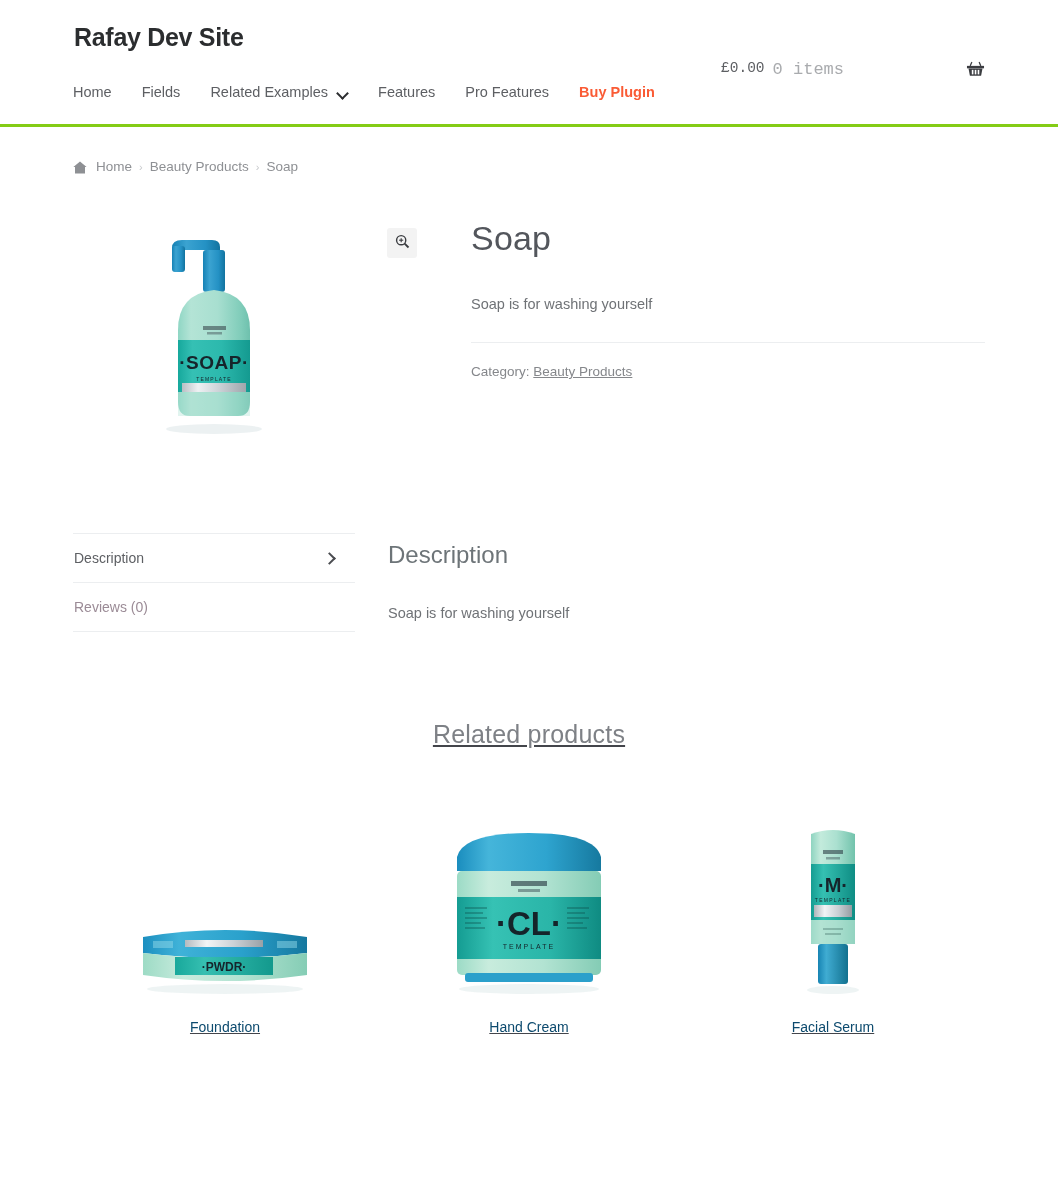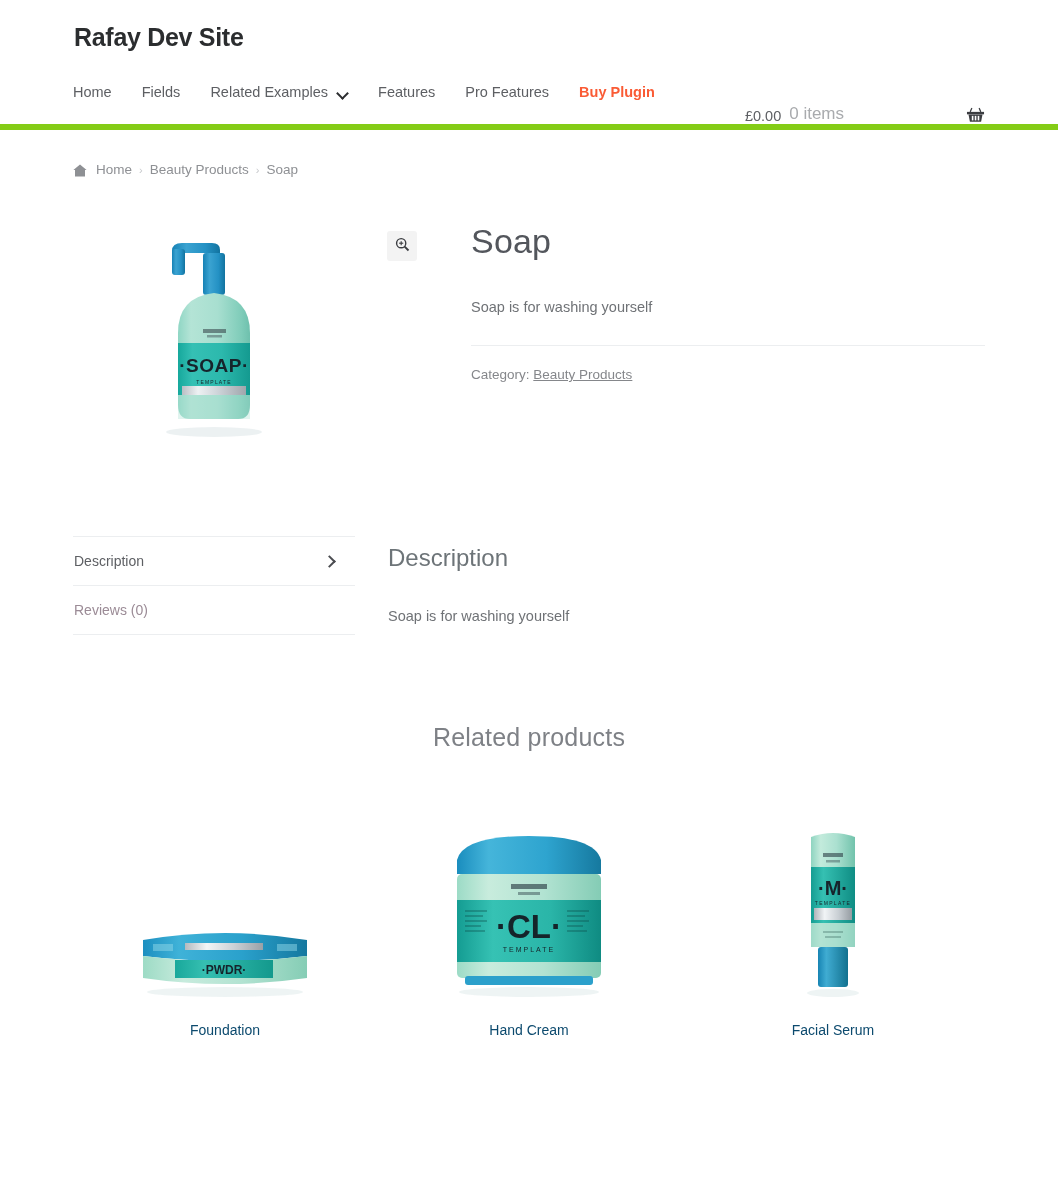"Rafay Dev Site" header.site-header { border-bottom: 6px solid #84cc16 -> 3px solid #84cc16 }
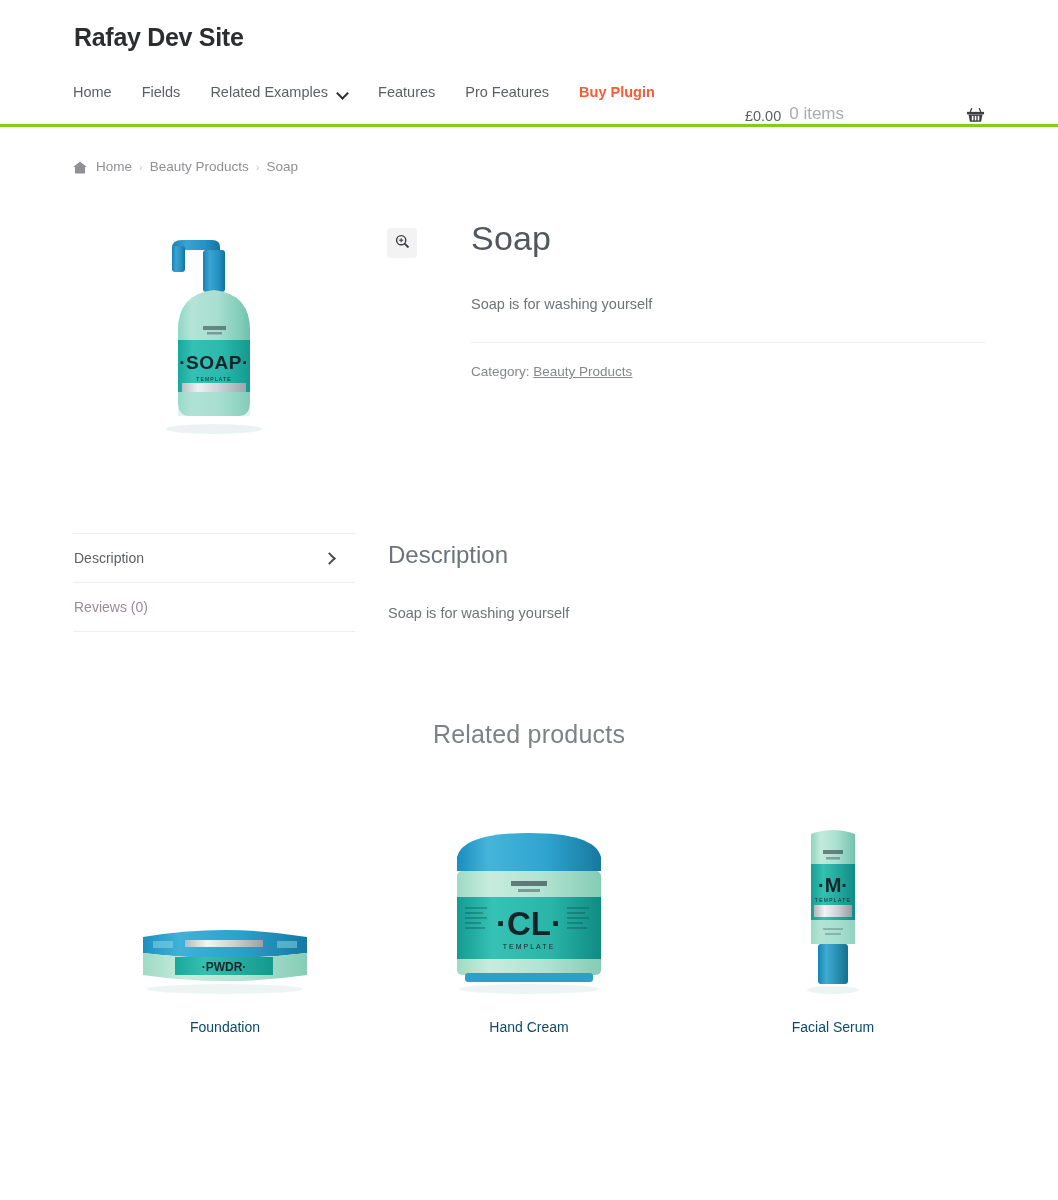"£0.00" .cart-area { align-items: flex-end -> flex-start; font-family: none -> Liberation Mono, monospace }
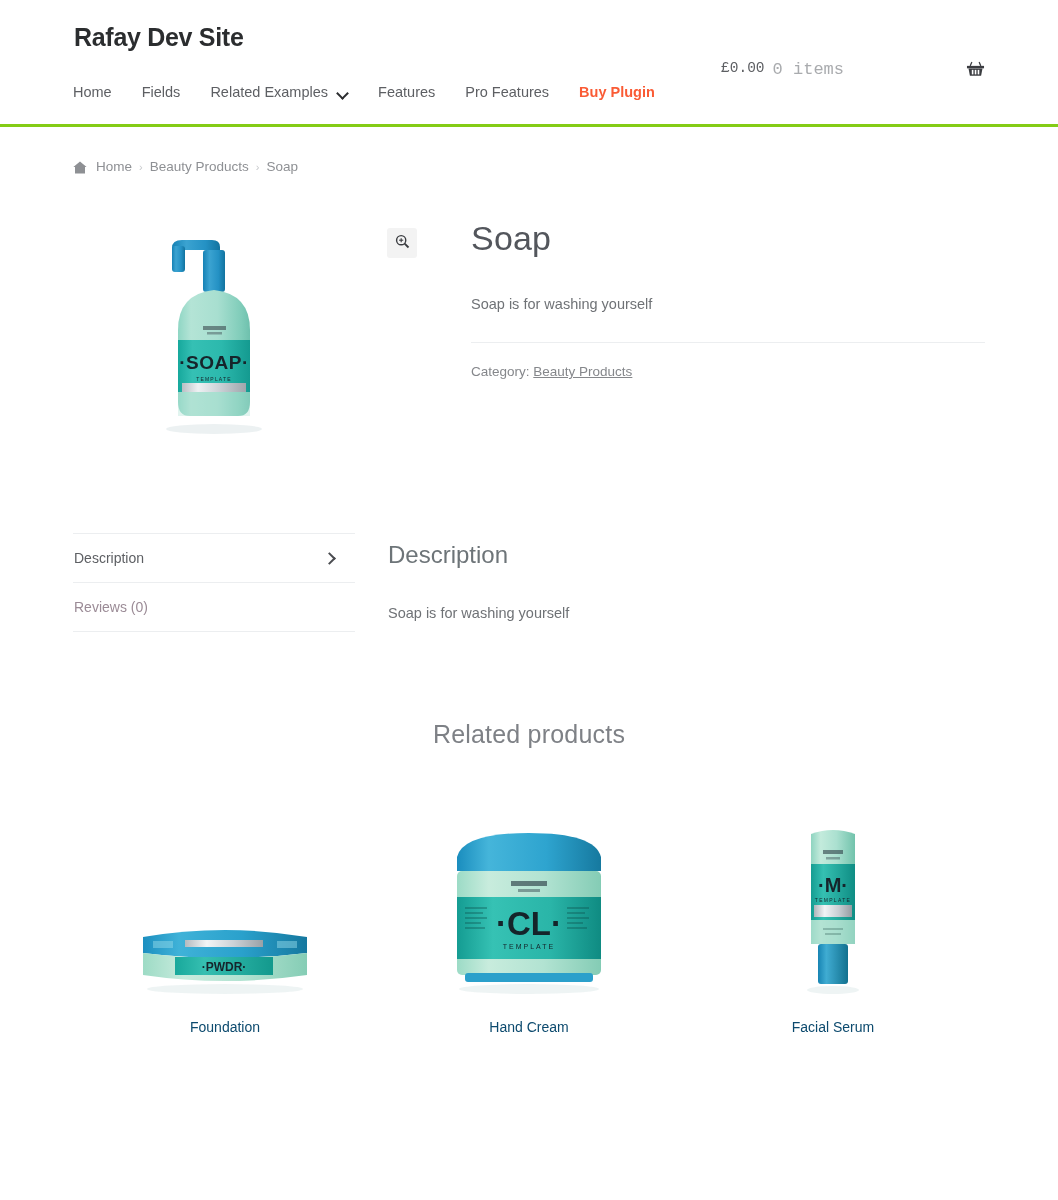"Related products" .related { text-decoration: none -> underline }
